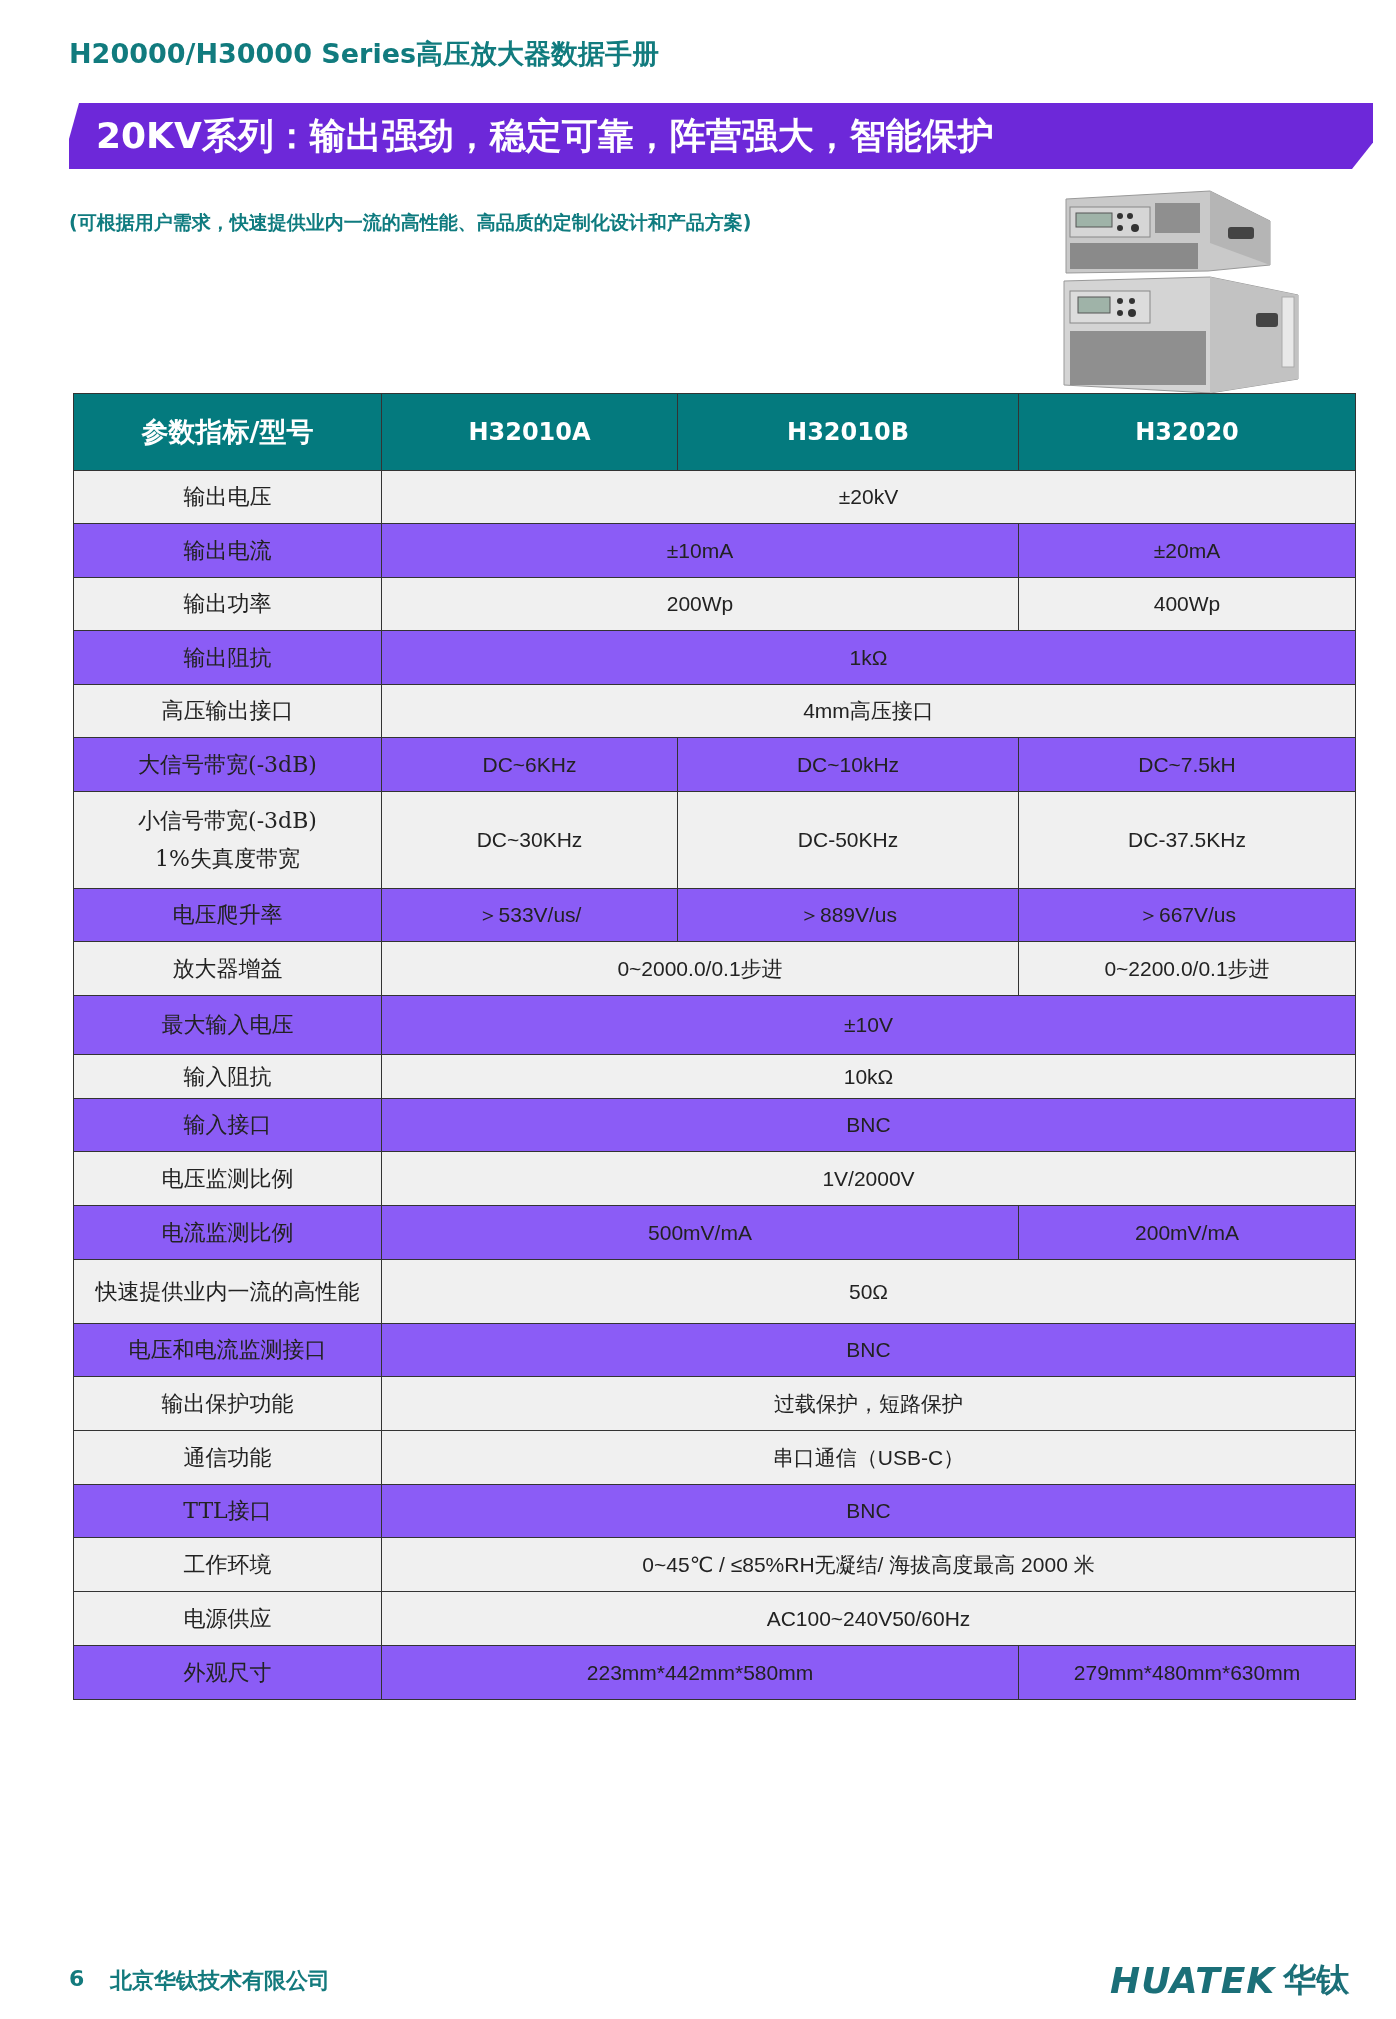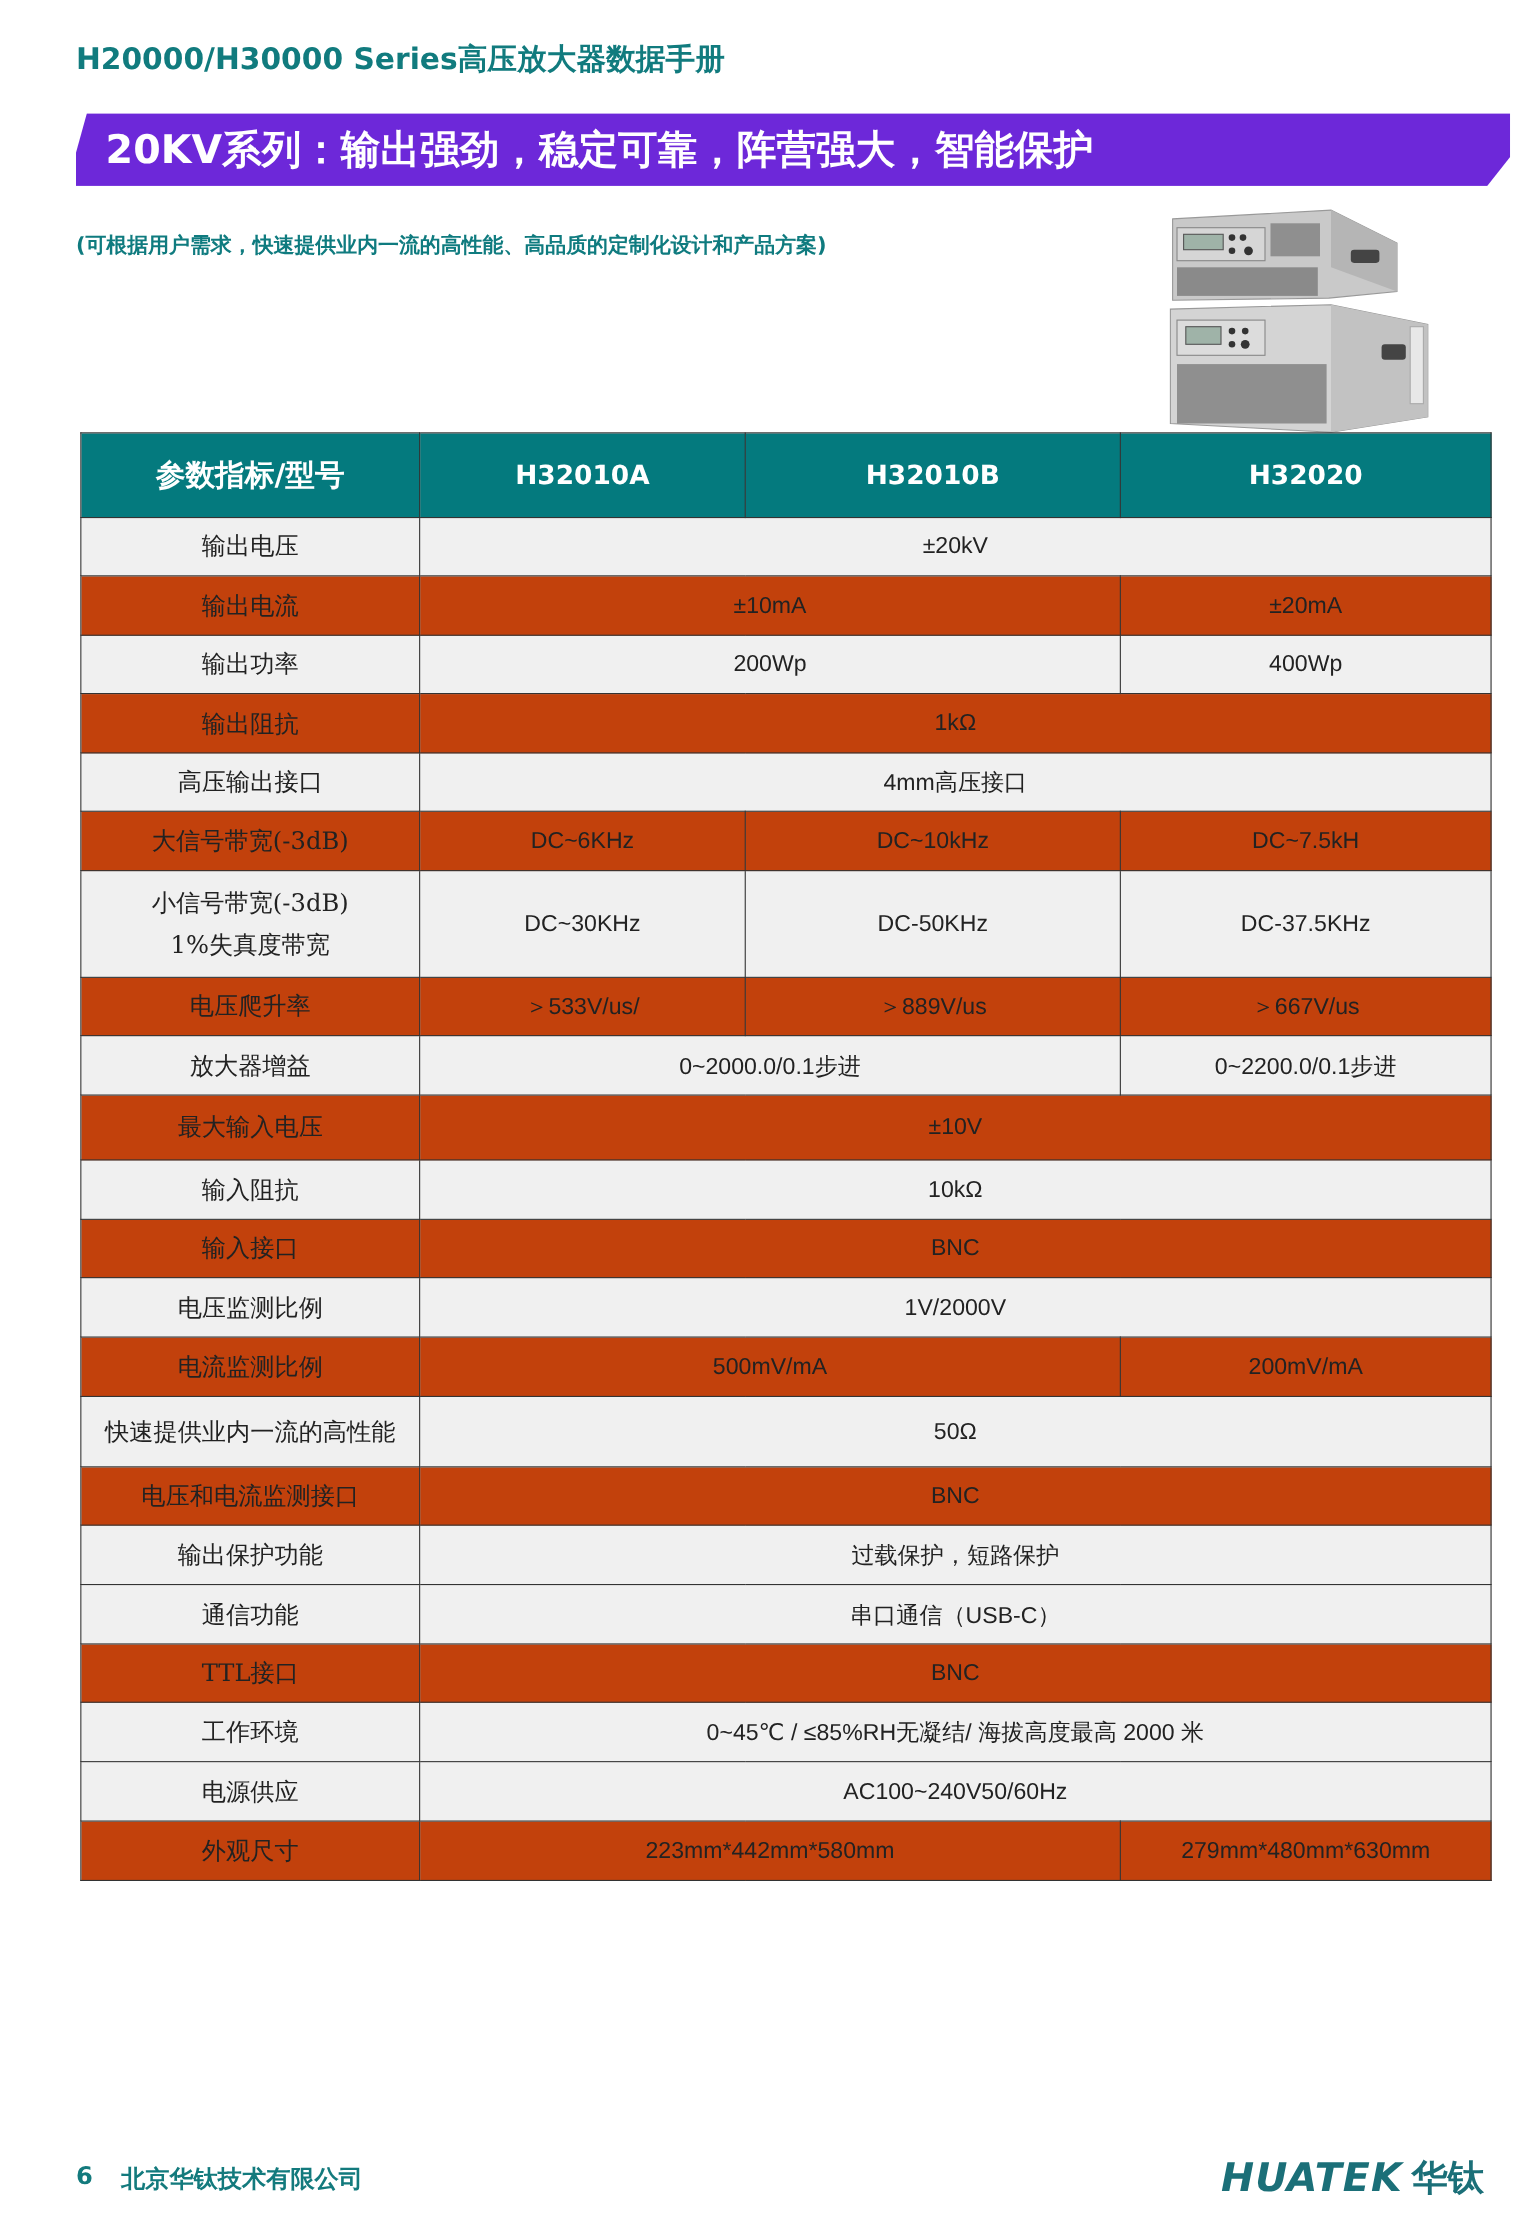"输出电流" .spec-table tr.plain td { background: #c2410c -> #8b5cf6 }
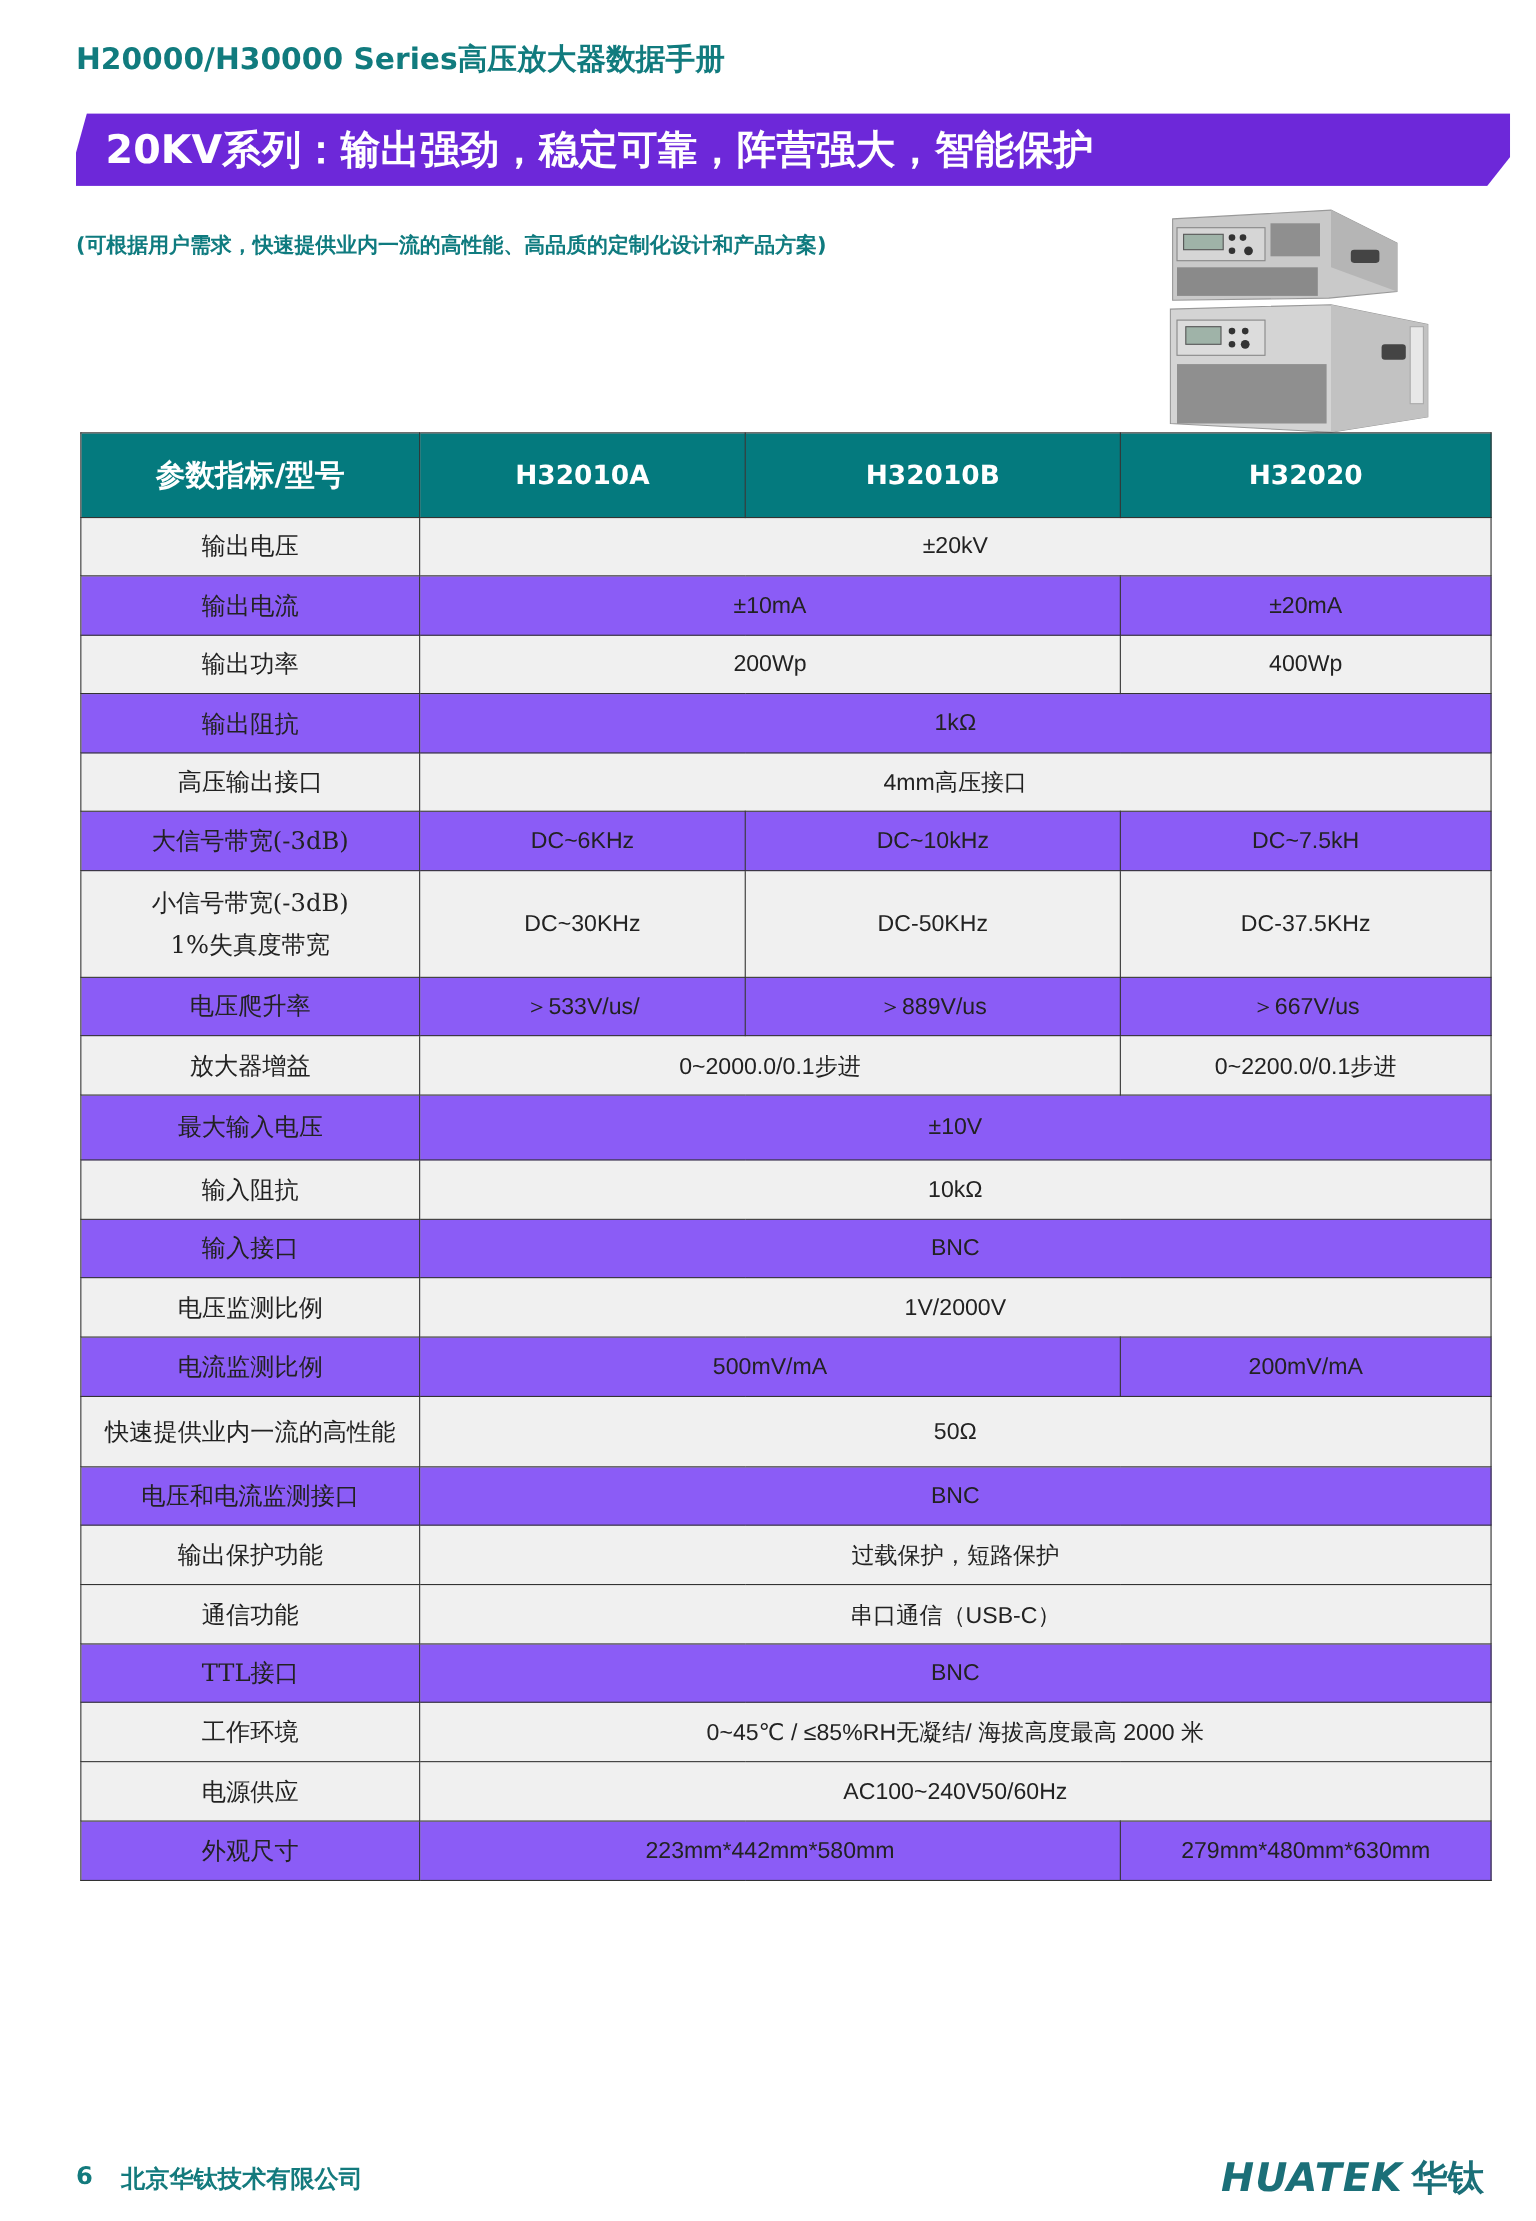"输入阻抗" tr.shade { height: 54px -> 44px }
